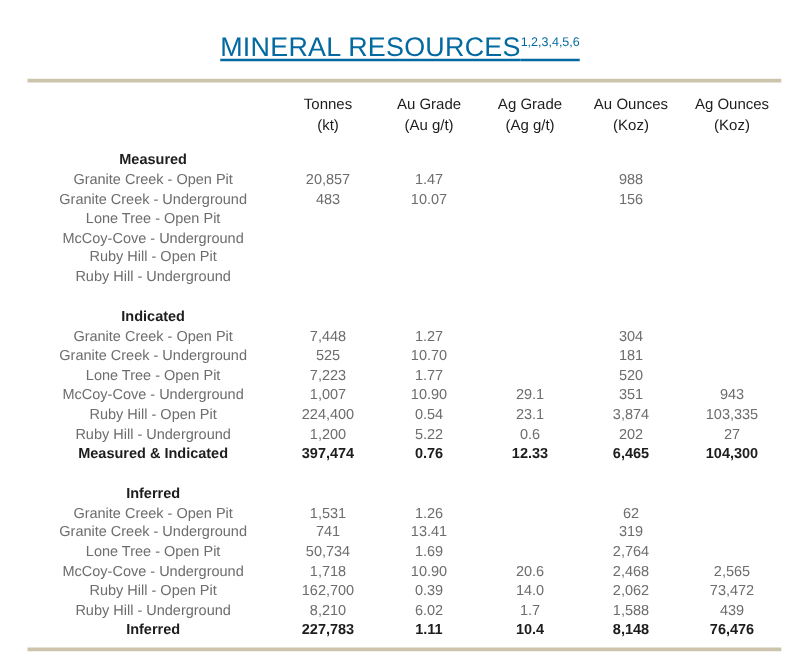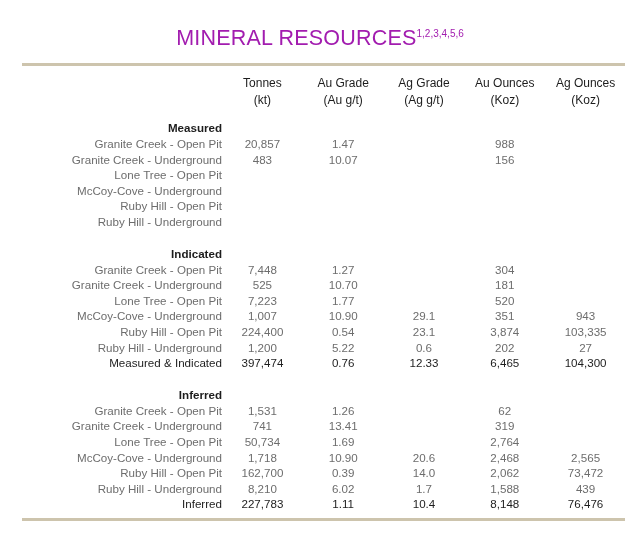"MINERAL RESOURCES1,2,3,4,5,6" .title { color: #a21caf -> #0369a1; text-decoration: none -> underline }
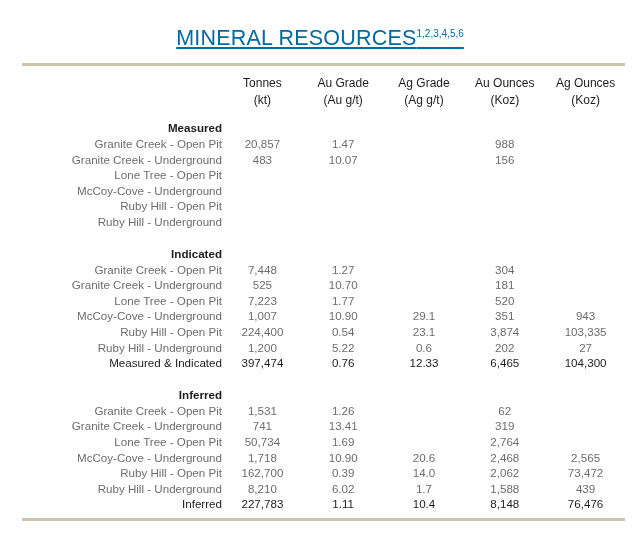"Measured" tbody td.name { text-align: right -> center }
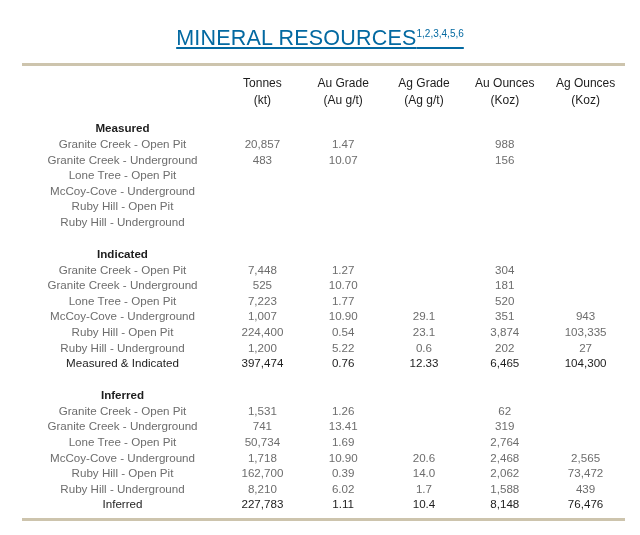"Measured & Indicated" tr.total td { font-weight: normal -> bold }
